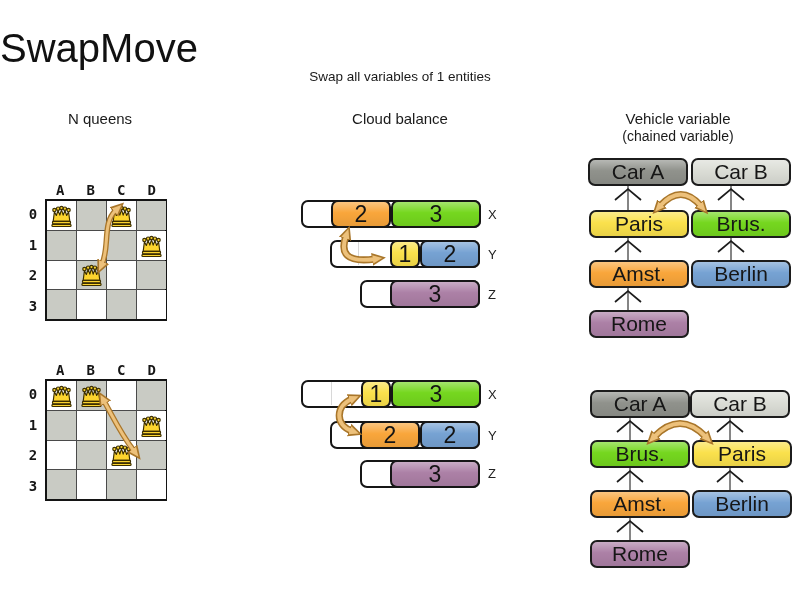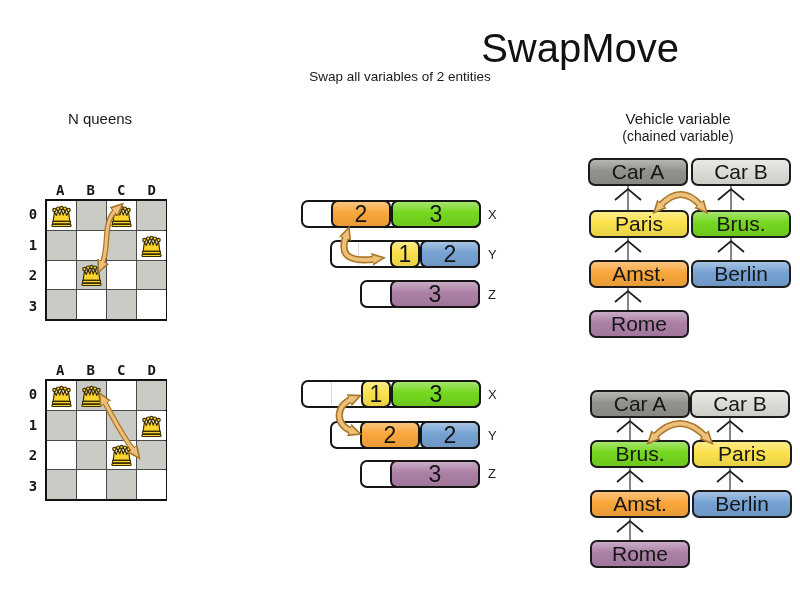"SwapMove" .title { padding-left: 41px -> none; text-align: right -> left }
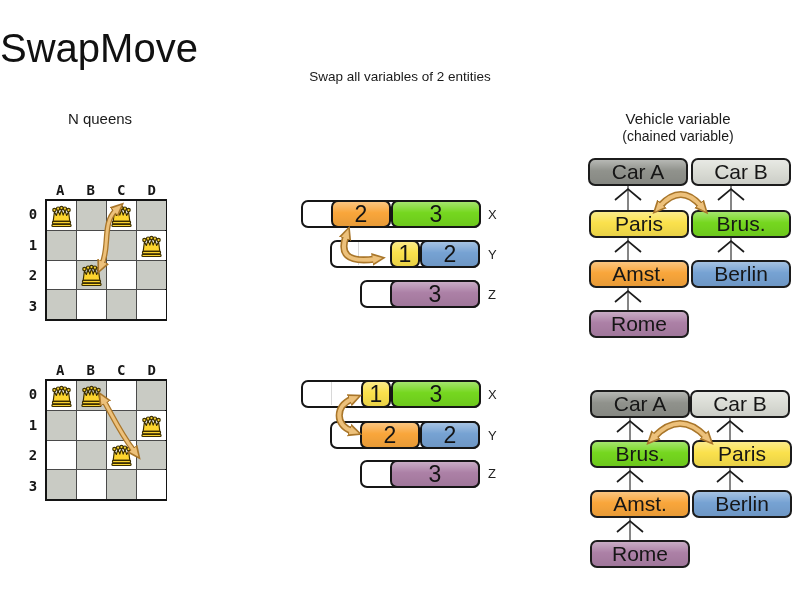"Swap all variables of 2" div.abs { text: 2 -> 1 }
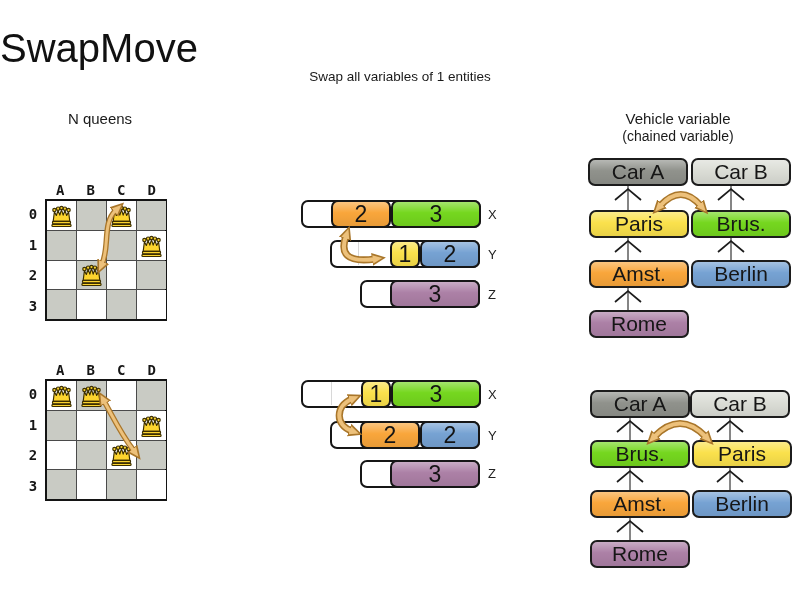"Cloud balance" div.abs { html: none -> <div>Cloud balance</div> }
